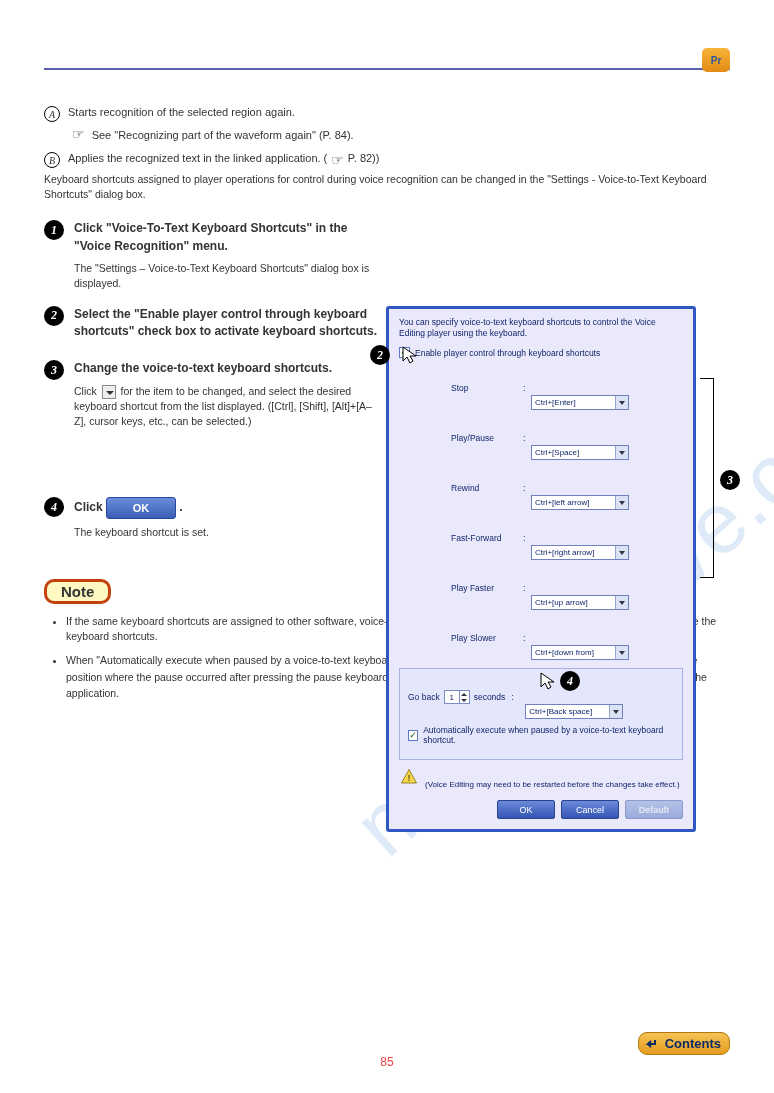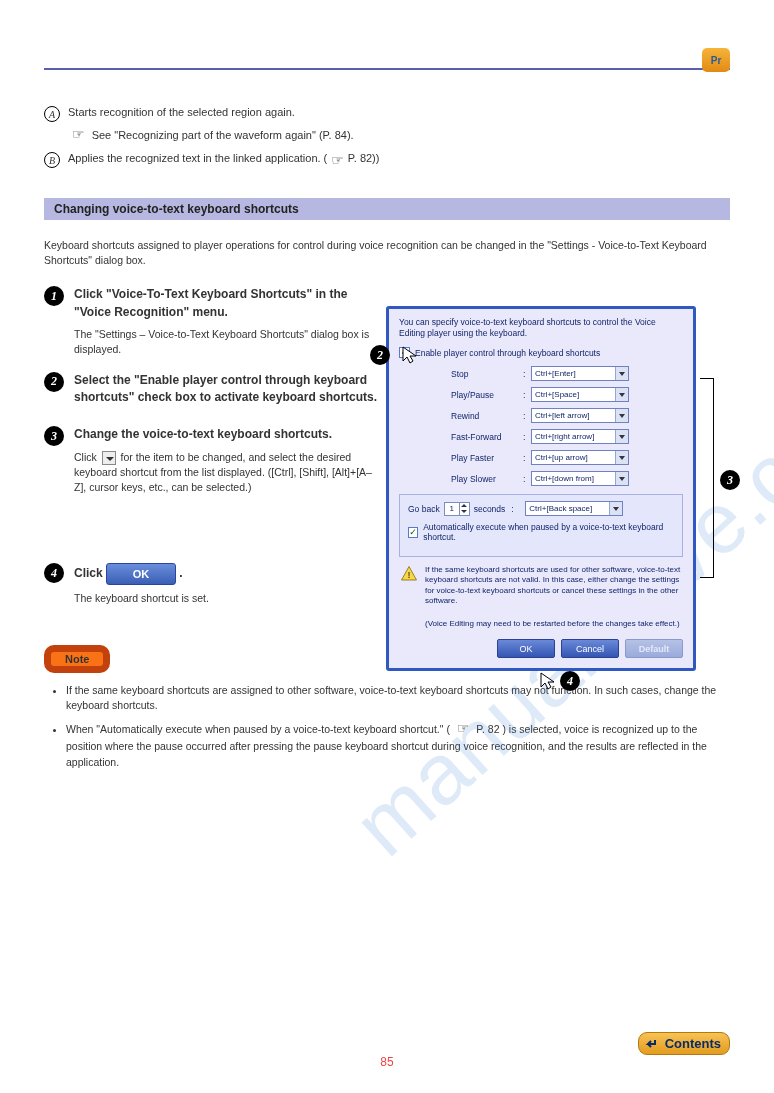"Changing voice-to-text keyboard" div.band { html: <div>Changing voice-to-text keyboard shortcuts</div> -> none }
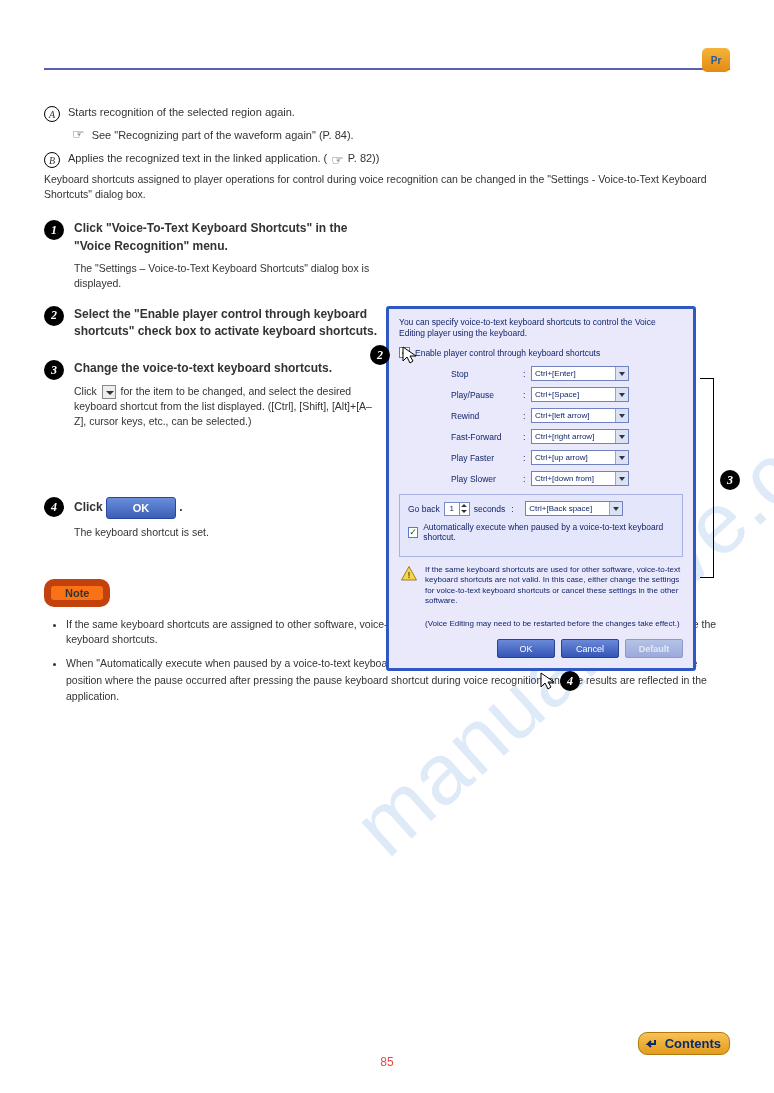"Ctrl+[Enter]" .sel { margin-top: none -> 29px }
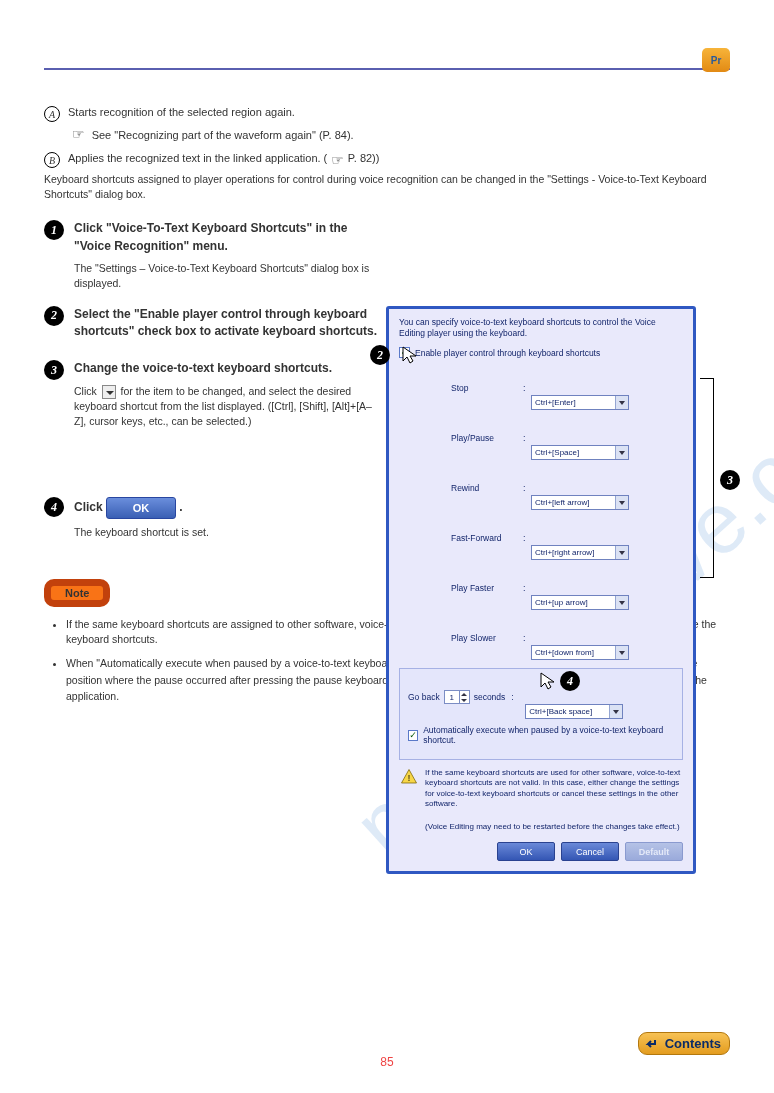"Note" .note-label { background: #f97316 -> #fef9c3; border: 7px solid #c2410c -> 3px solid #c2410c; font-size: 11px -> 15px }
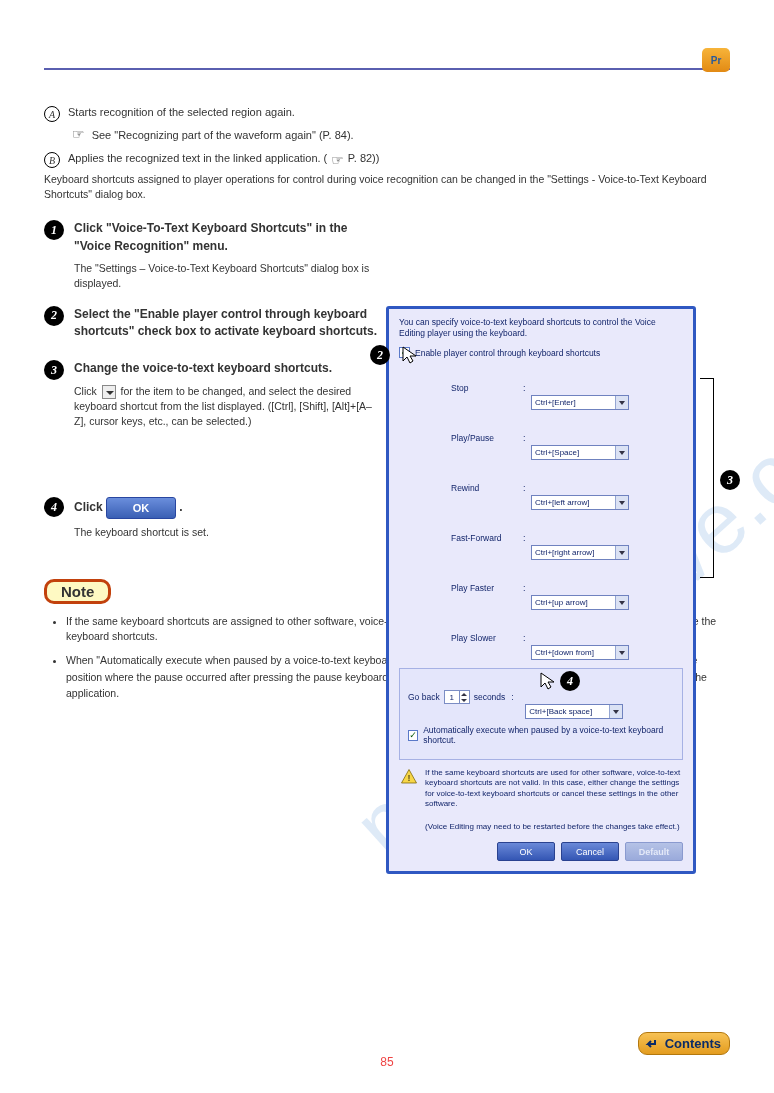"If the same keyboard shortcuts are used" div { html: <div>If the same keyboard shortcuts are used for other software, voice-to-text keyboard shortcuts are not valid. In this case, either change the settings for voice-to-text keyboard shortcuts or cancel these settings in the other software.</div> -> none }
